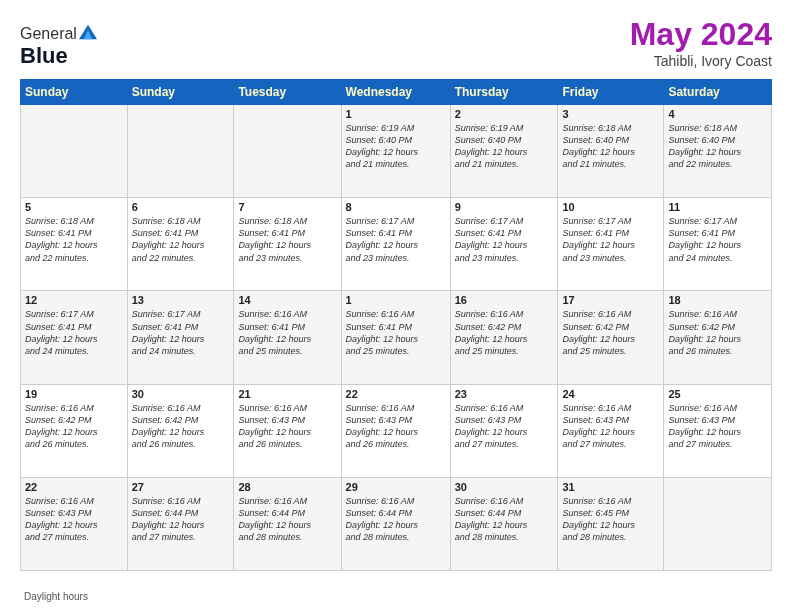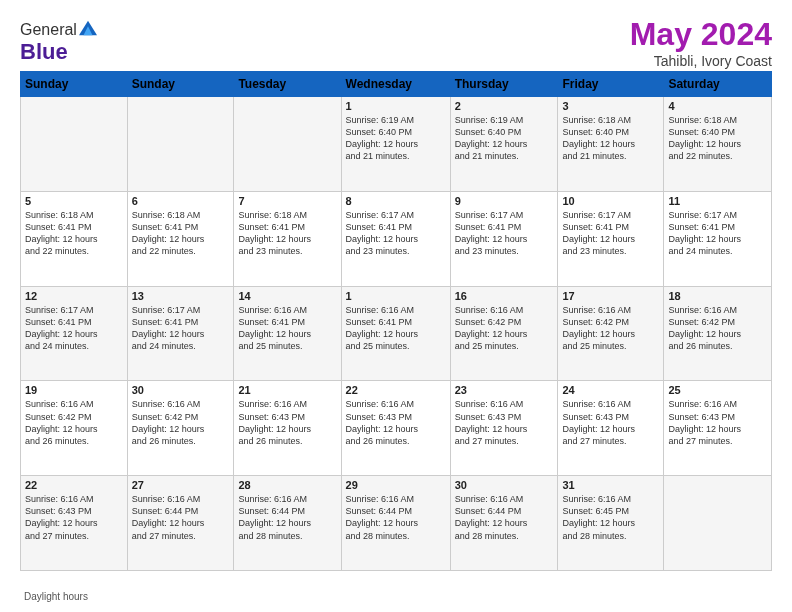"General" .header { align-items: center -> flex-end; margin-bottom: 2px -> 10px }
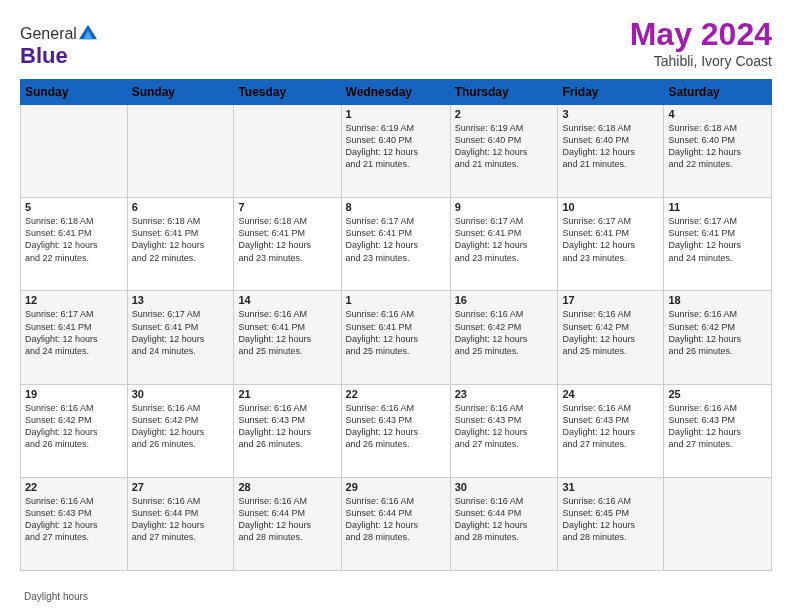"Blue" .logo-blue { color: #4c1d95 -> #0f172a }
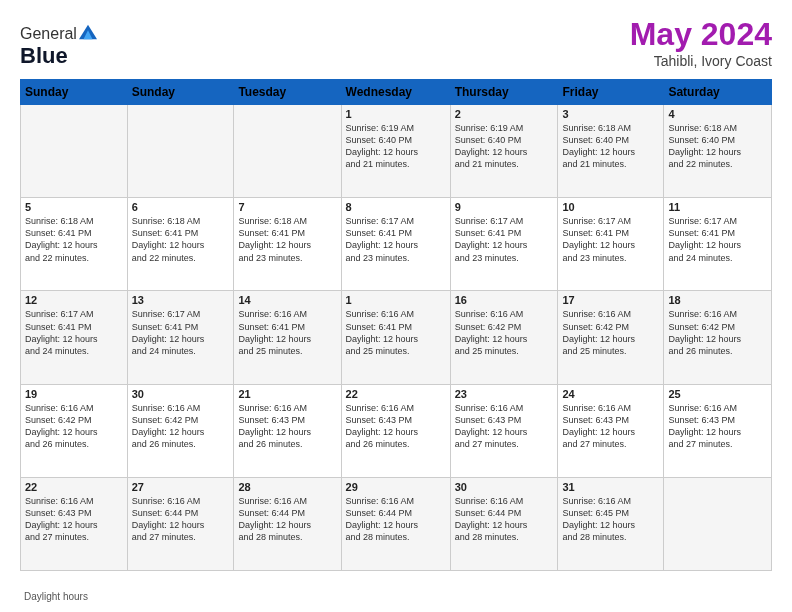"Sunday" .calendar-table th { color: #000000 -> #fef9c3 }
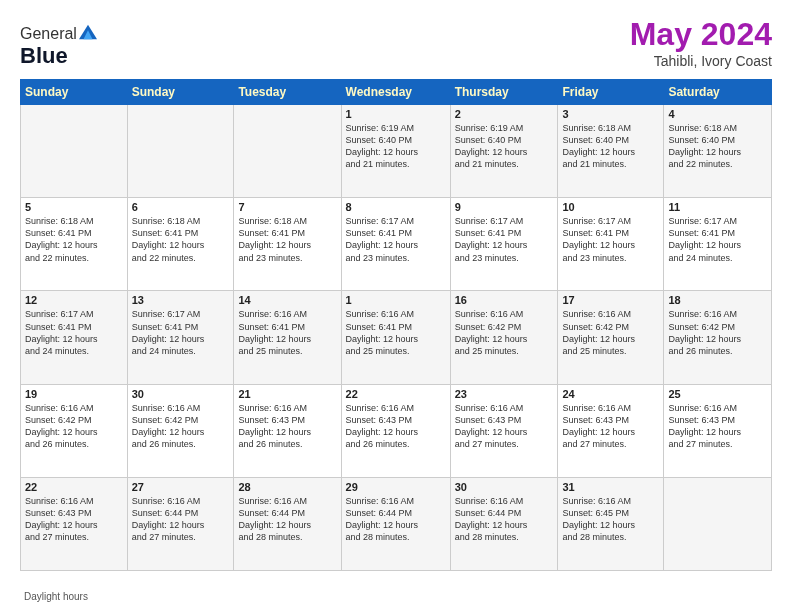"Sunrise: 6:19 AM" .day-info { font-style: none -> italic }
